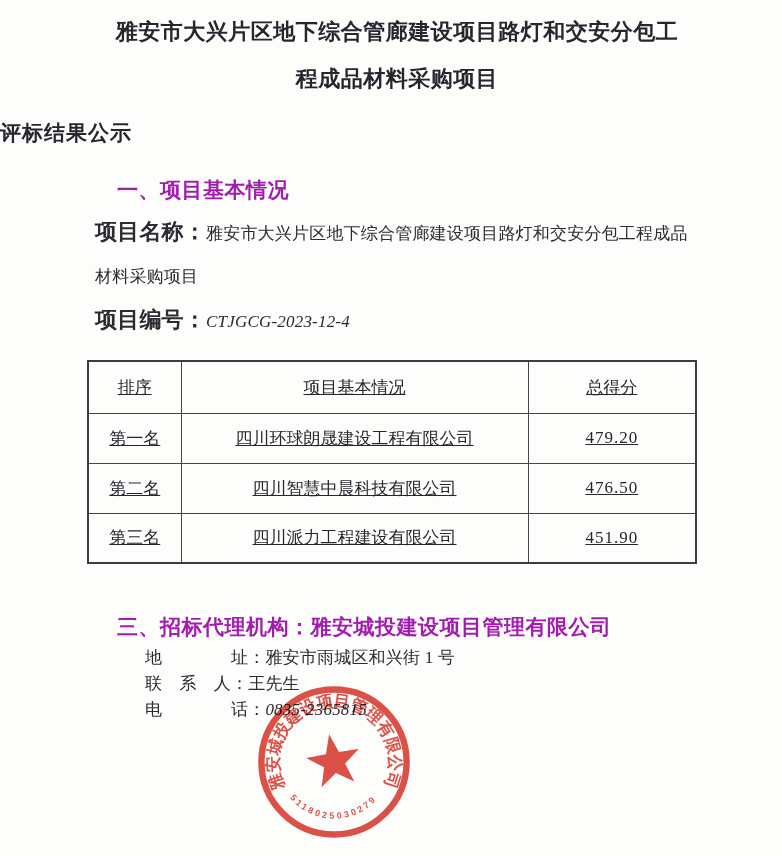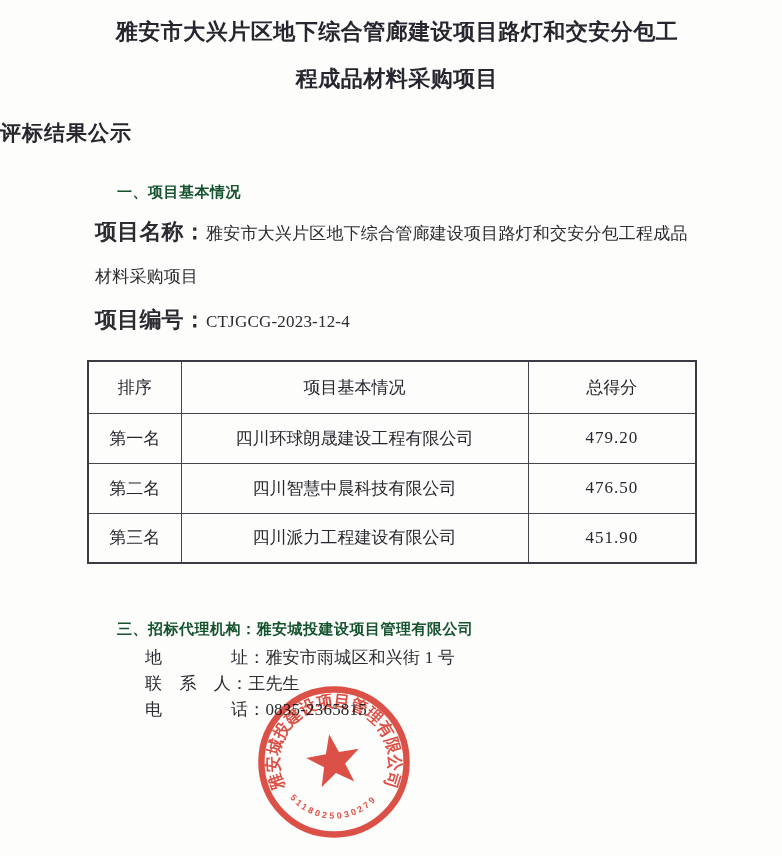"一、项目基本情况" .sec-heading { color: #14532d -> #a21caf; font-family: Liberation Sans, sans-serif -> Liberation Mono, monospace; font-size: 15px -> 21px }
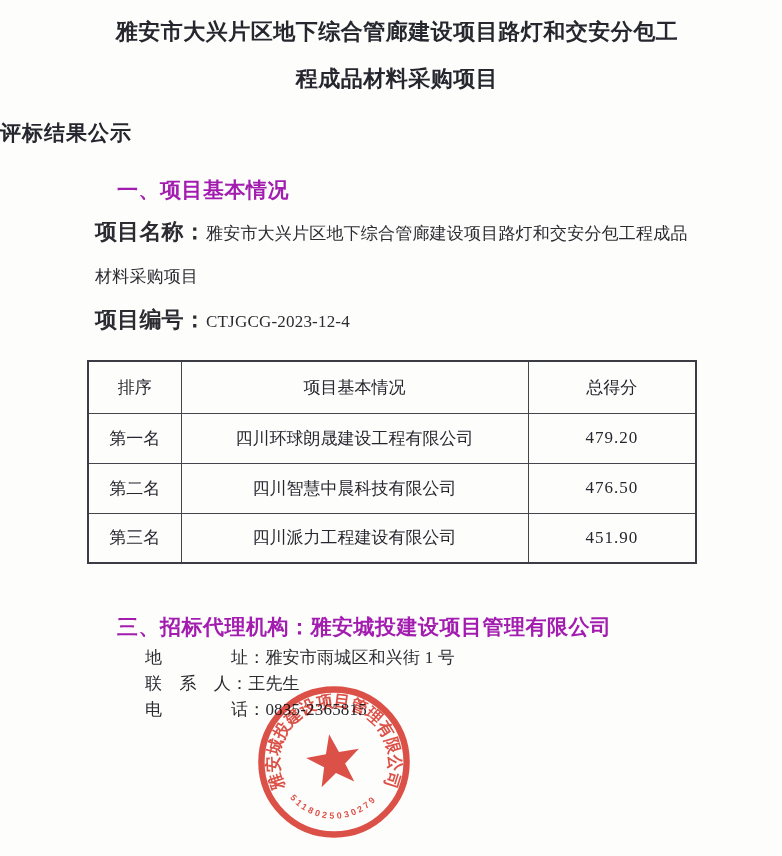"CTJGCG-2023-12-4" .latin { font-style: none -> italic }
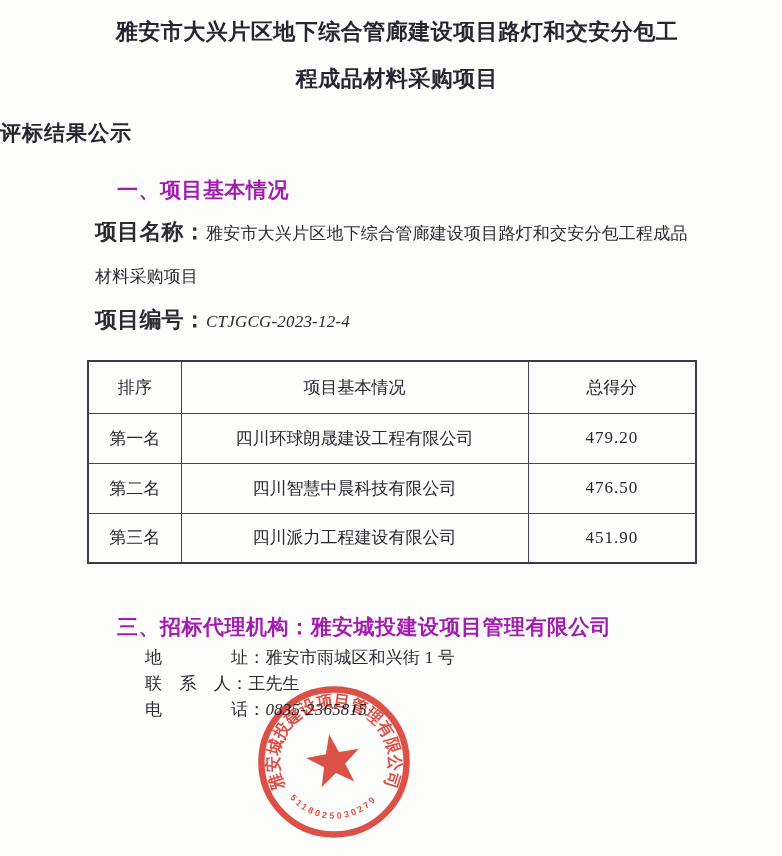"排序" table.candidates th,table.candidates td { text-decoration: none -> underline }
